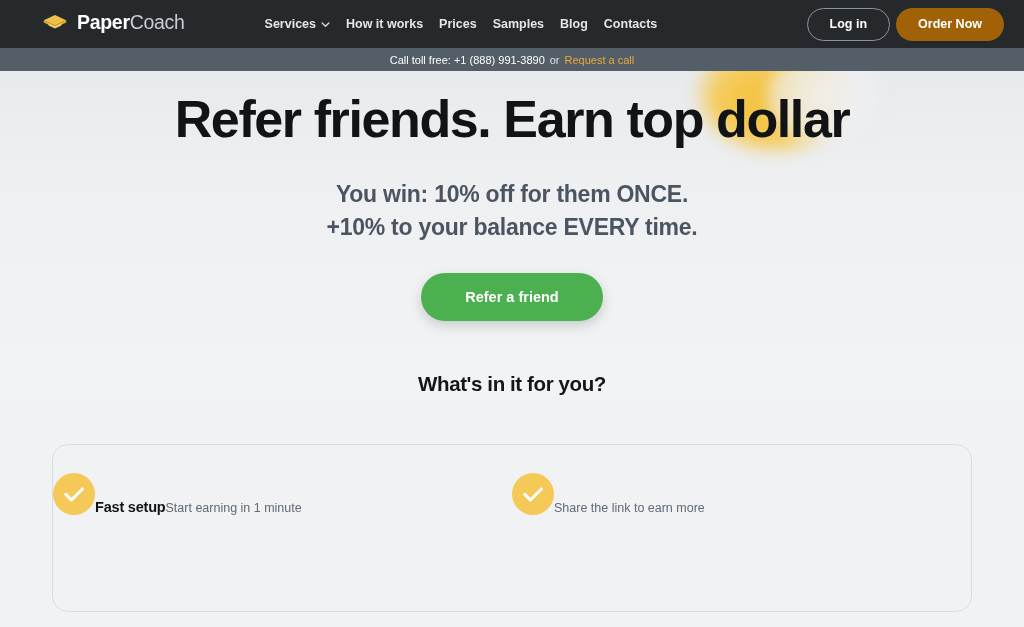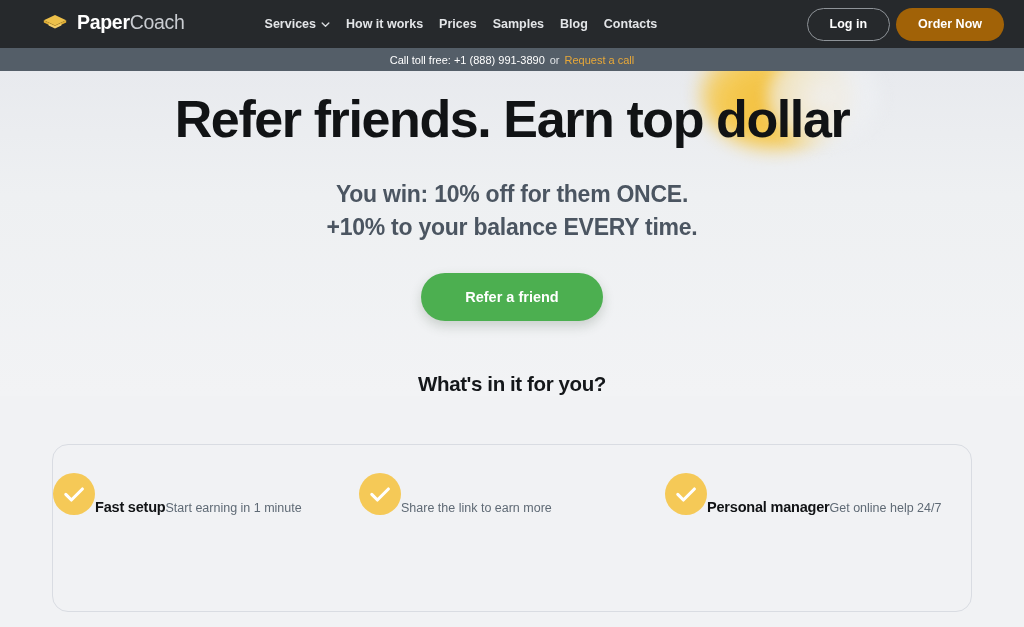"Personal manager" div.benefit { html: <div> <span> <svg> <circle></circle> <path></path> </svg> </span> <div>Personal manager</div> <div>Get online help 24/7</div> </div> -> none }
